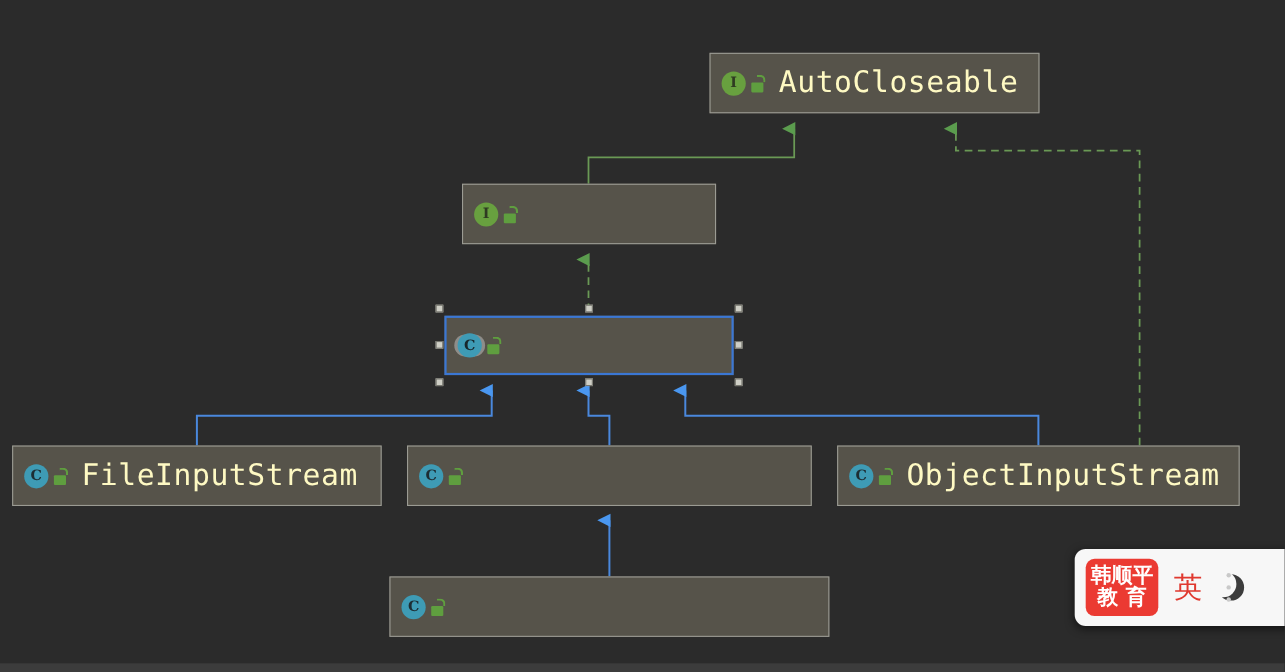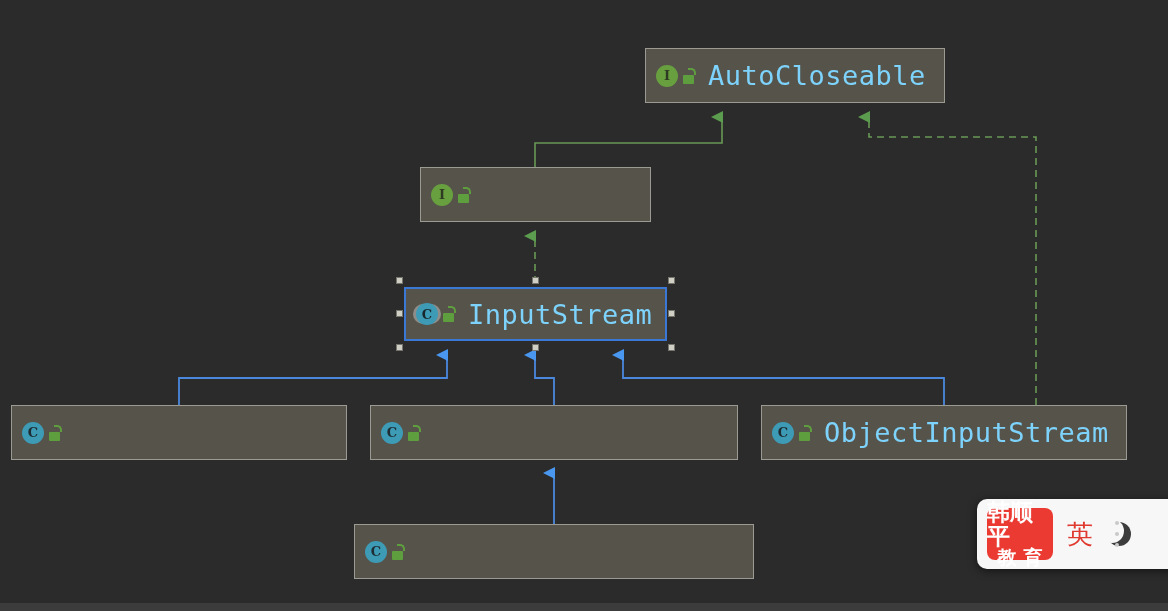"AutoCloseable" .node-label { color: #7dd3fc -> #fef9c3 }
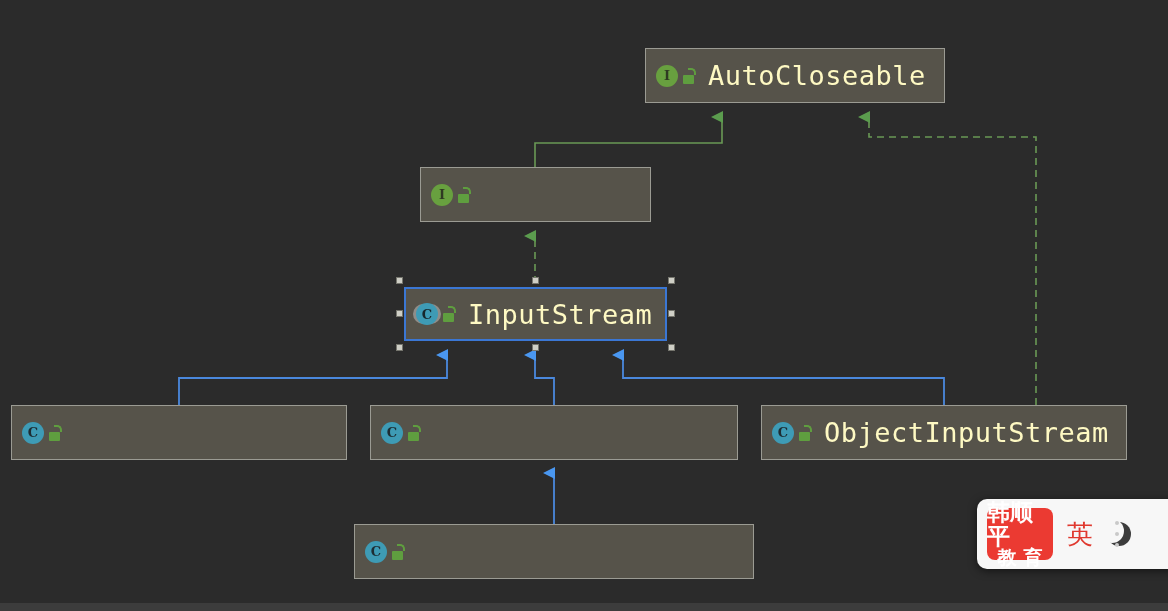"InputStream" span.node-label { html: <span>InputStream</span> -> none }
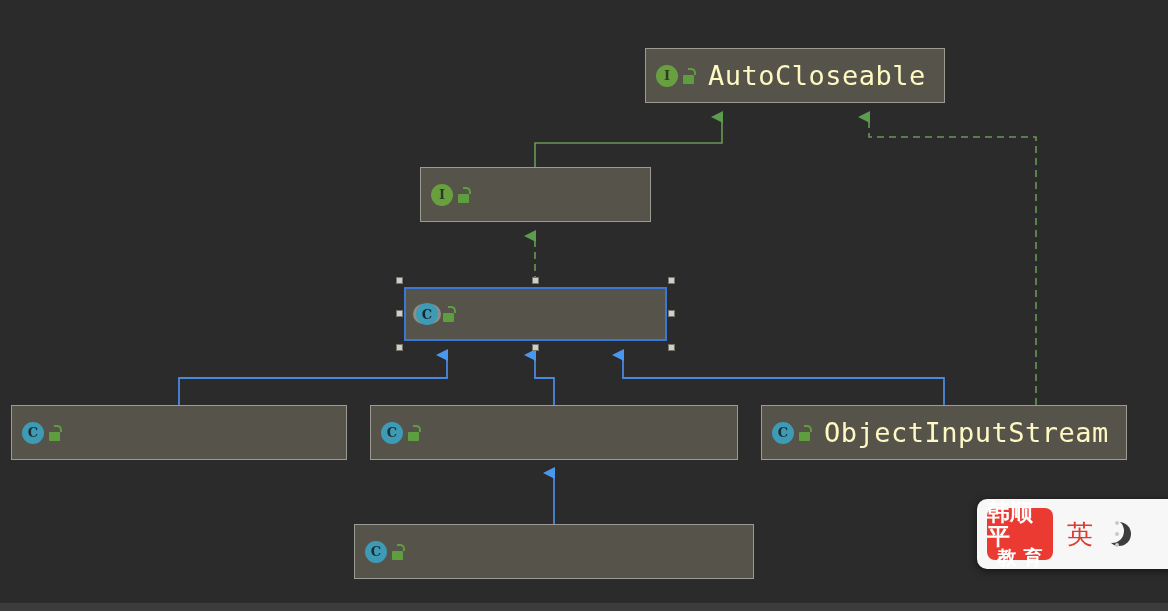"FileInputStream" span.node-label { html: none -> <span>FileInputStream</span> }
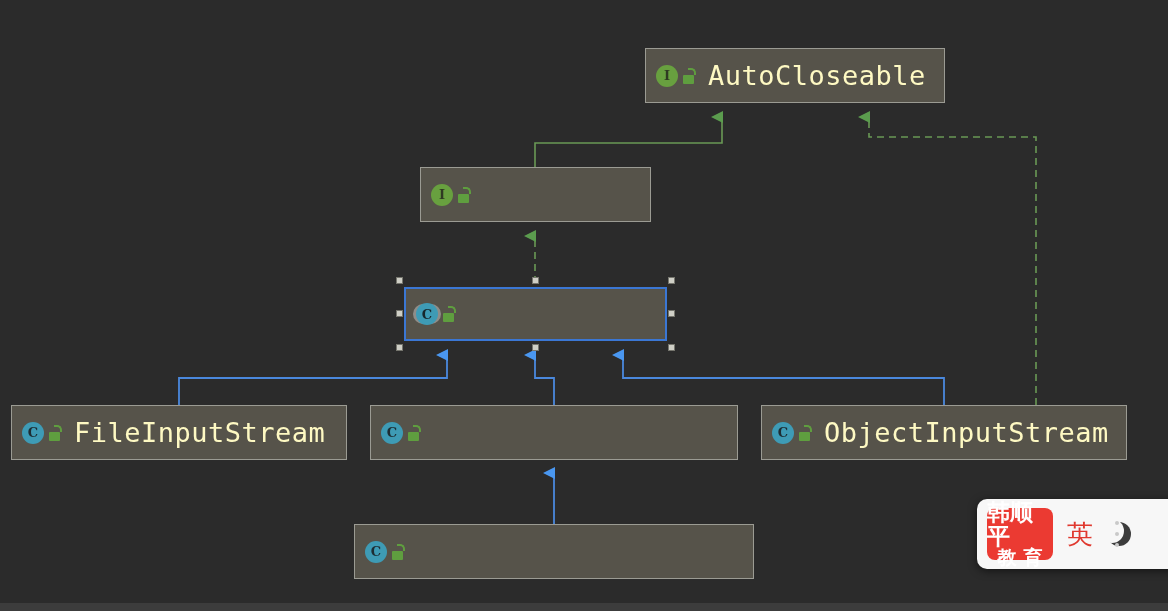"韩顺平" #ime-logo .l1 { font-size: 23px -> 19px }
